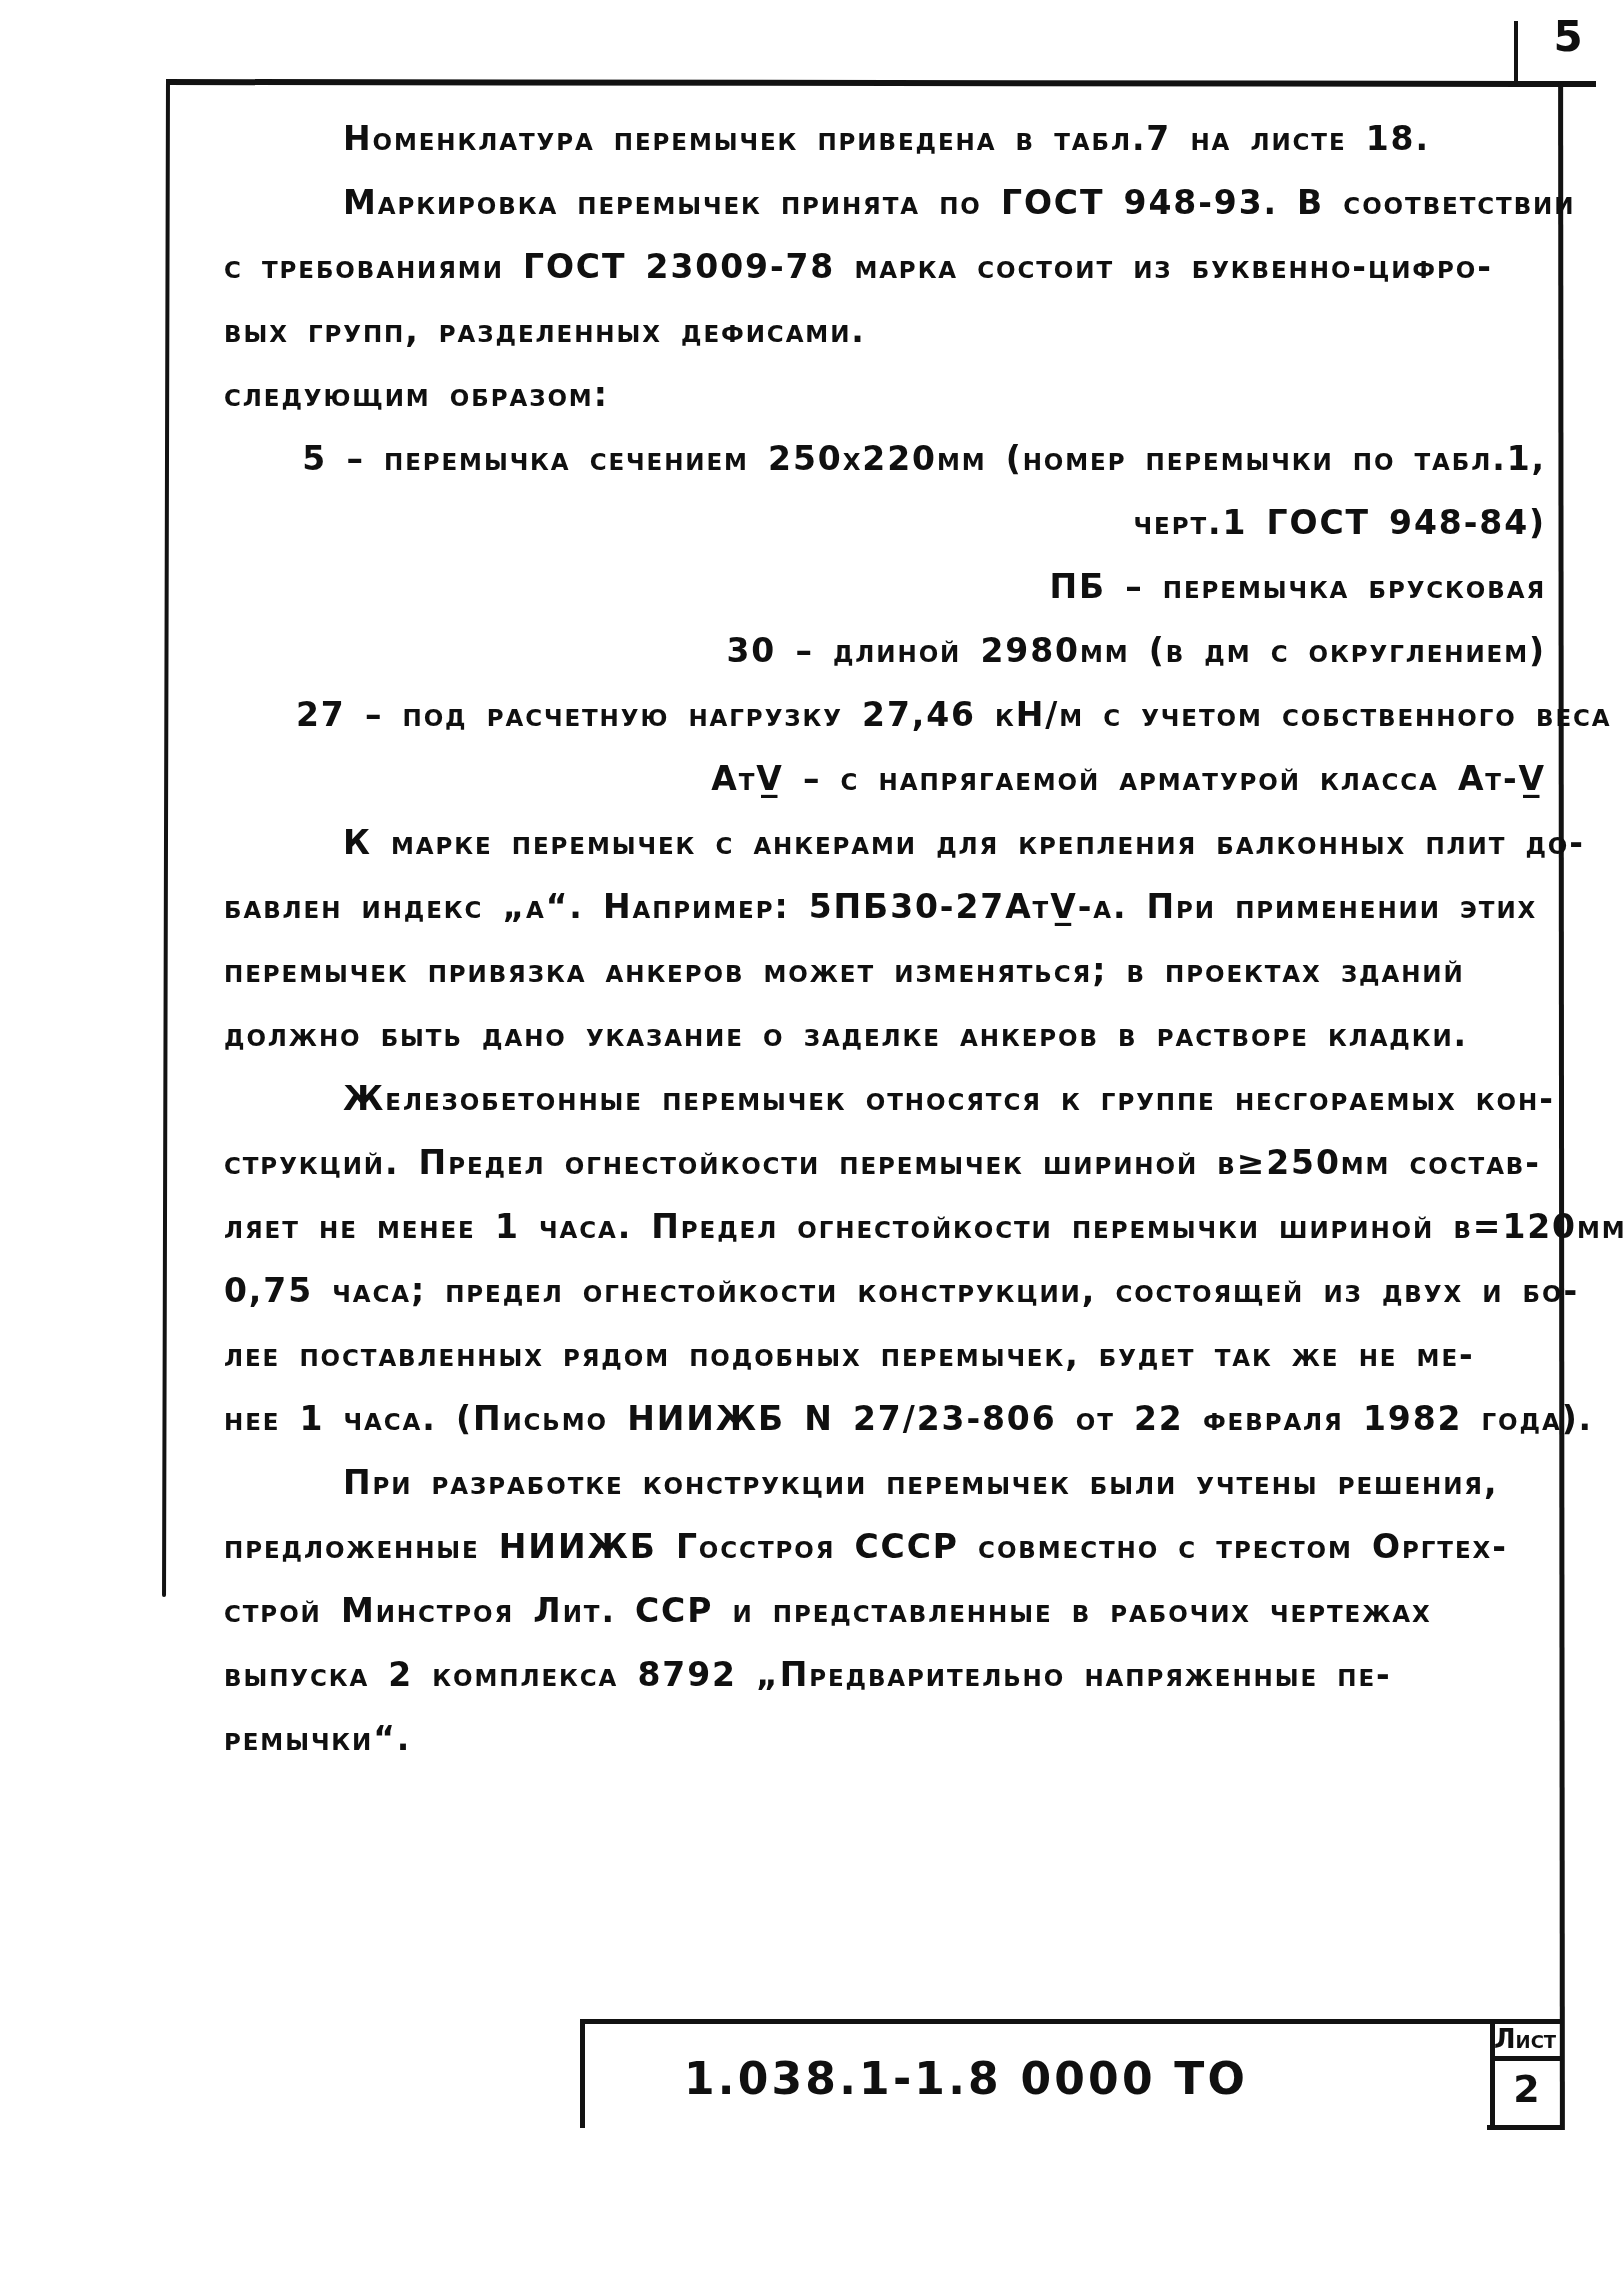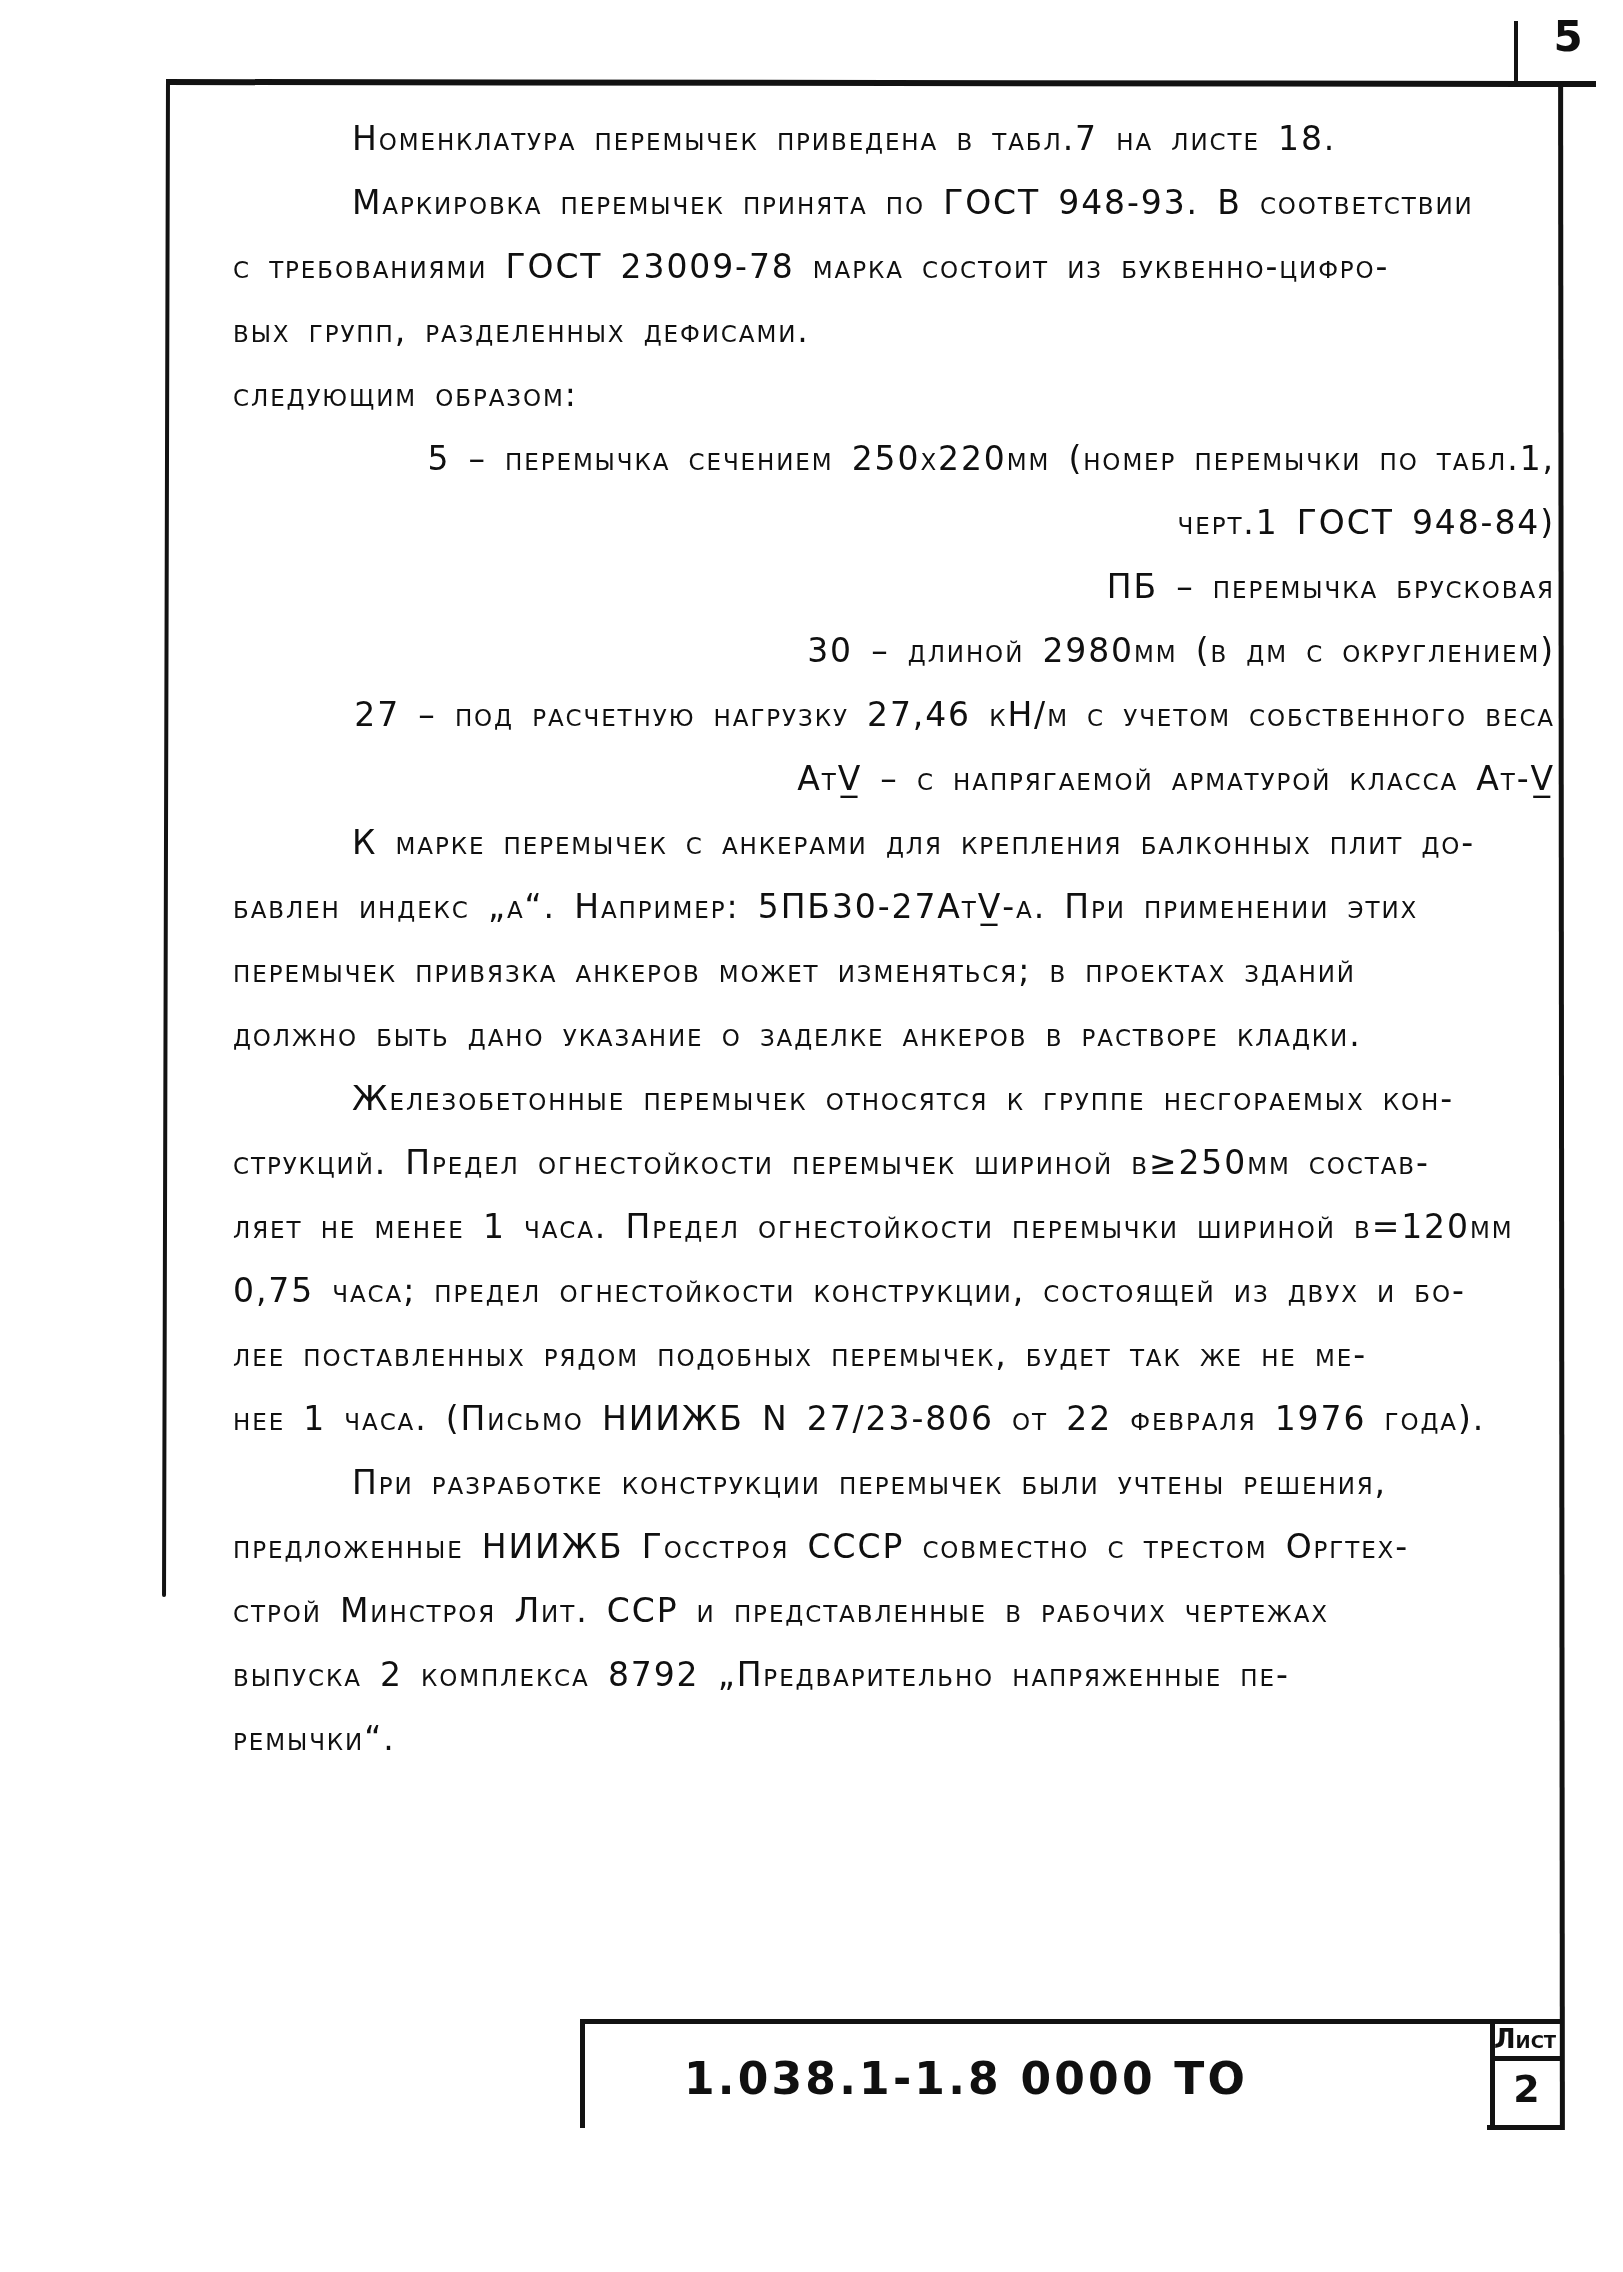"Номенклатура перемычек приведена в" .text-block { font-weight: normal -> bold; left: 233px -> 224px }
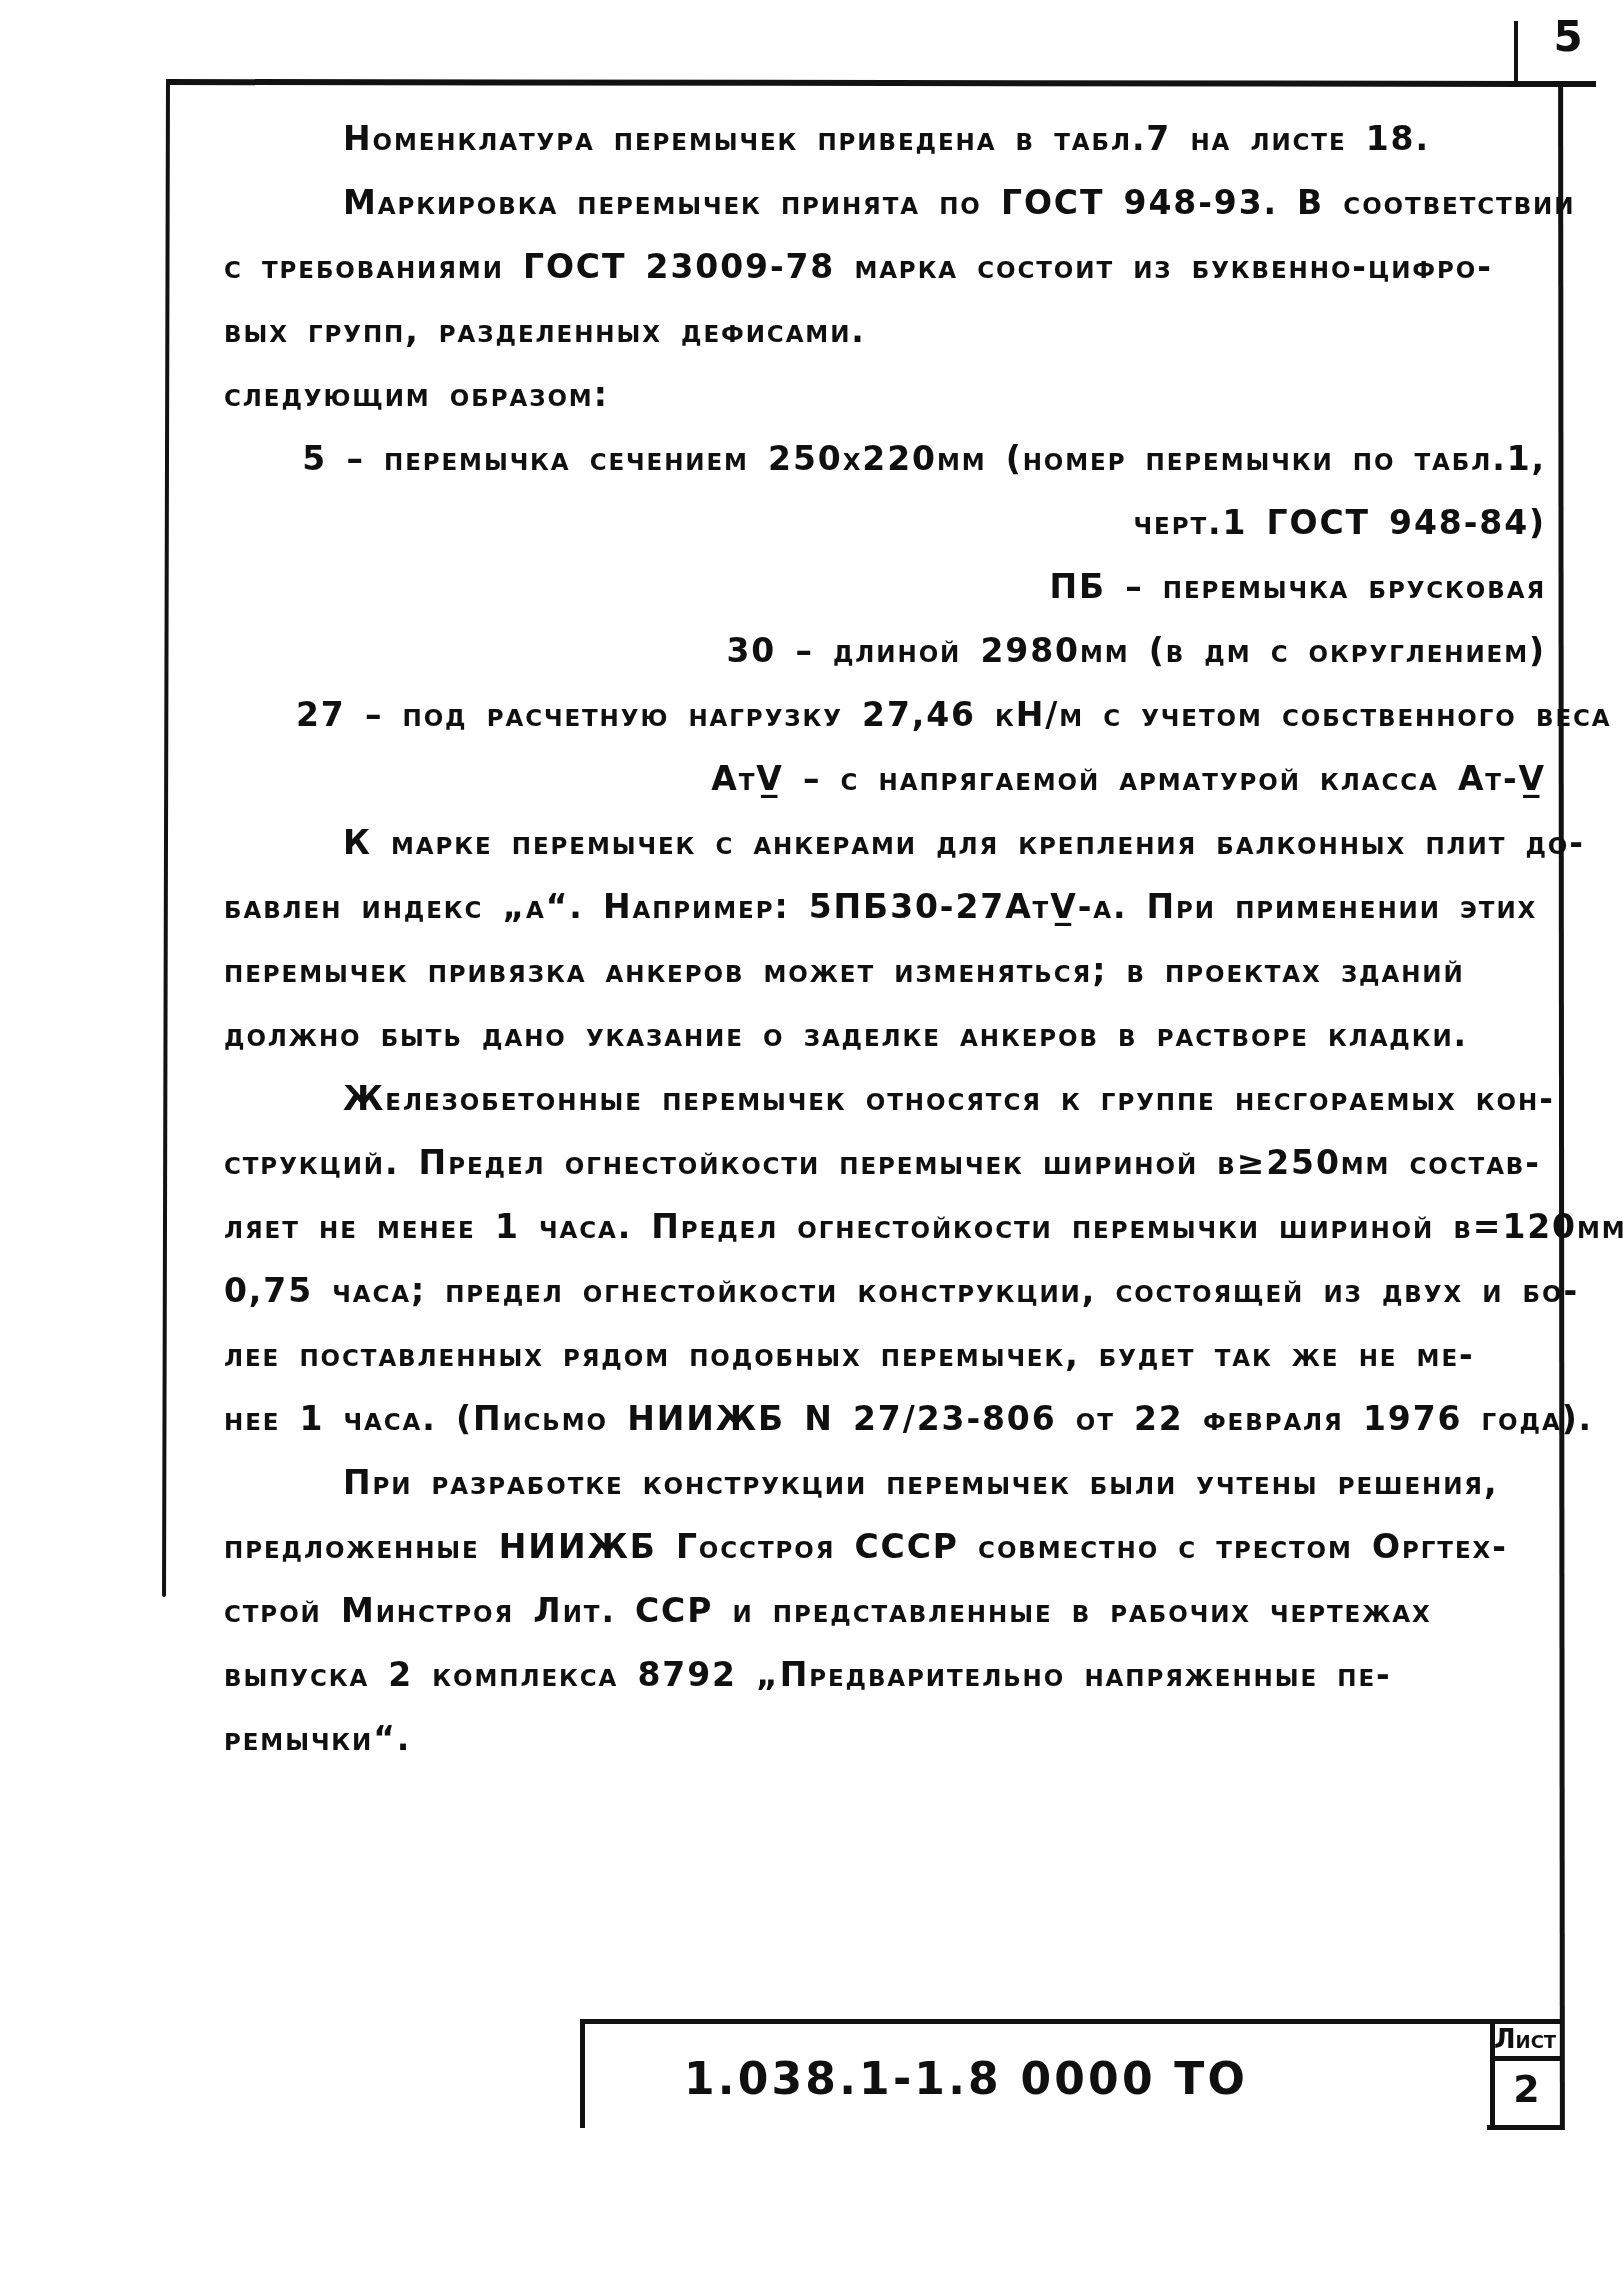"нее 1 часа. (Письмо НИИЖБ" div.ln { text: 1976 -> 1982 }
